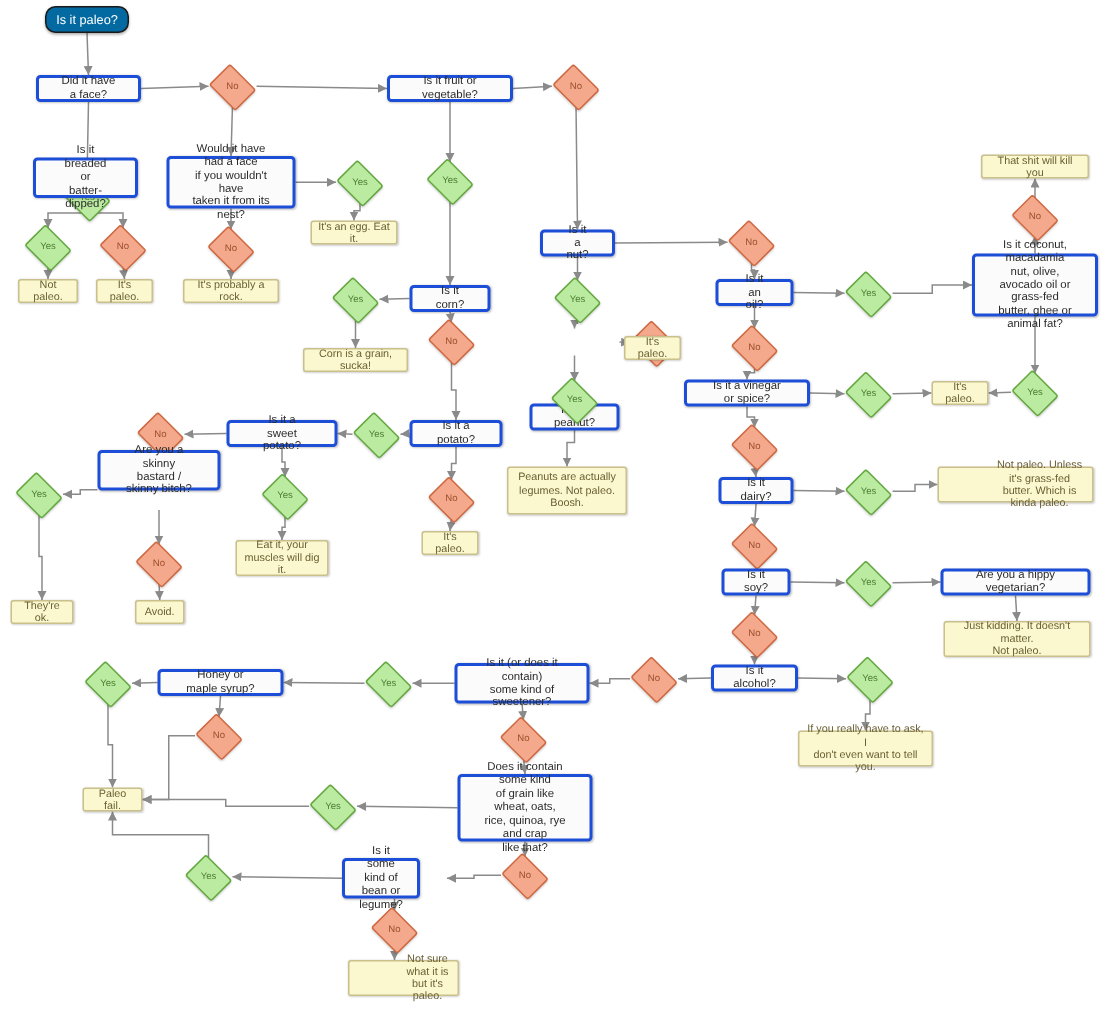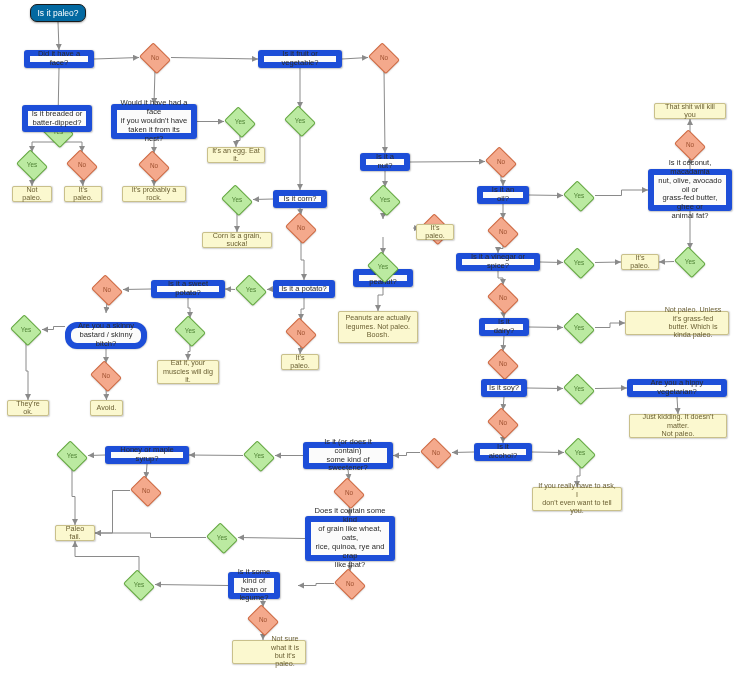"Did it have a face?" .n-box { border: 6px solid #1d4ed8 -> 2px solid #1d4ed8; padding: 2px 2px -> 2px 15px }
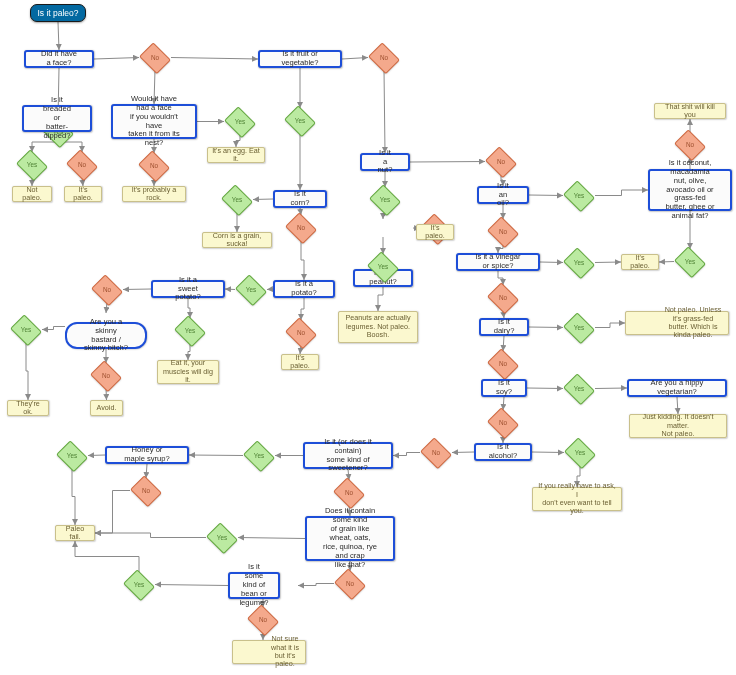"Are you a skinny" div.node { border-radius: 12px -> none; top: 322px -> 300px }
